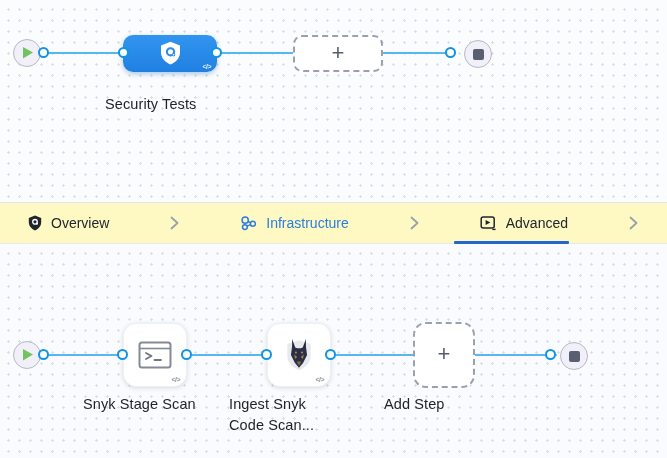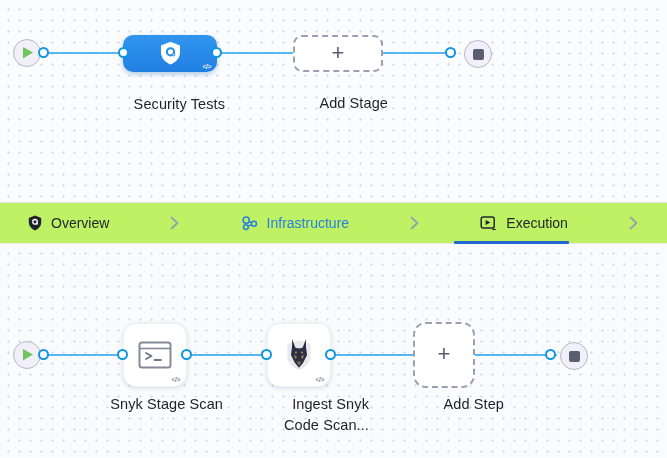"Security Tests" .node-label { text-align: right -> left }
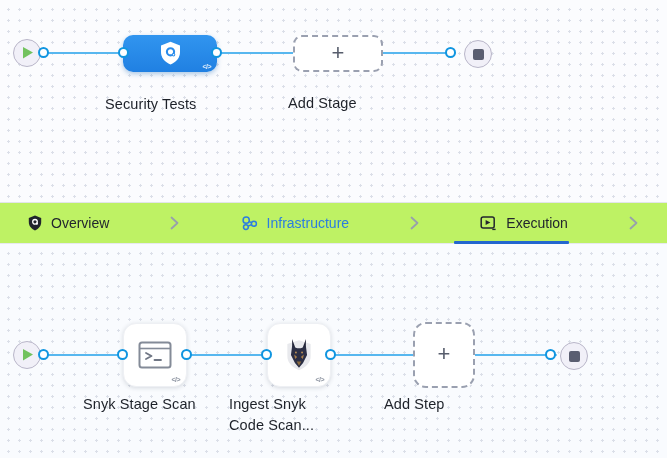"Add Stage" div.node-label { html: <div>Add Stage</div> -> none }
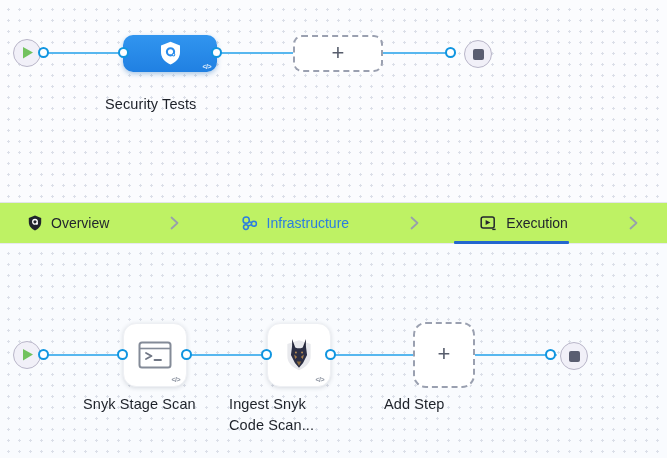"Overview" #tabbar { background: #bef264 -> #fef9c3 }
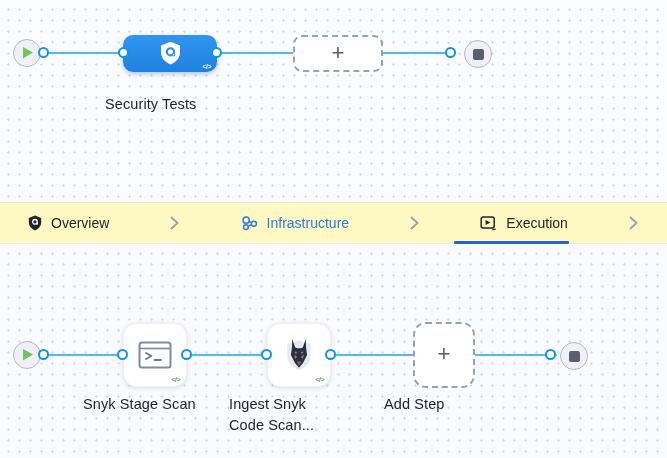"Execution" span { text: Execution -> Advanced }
